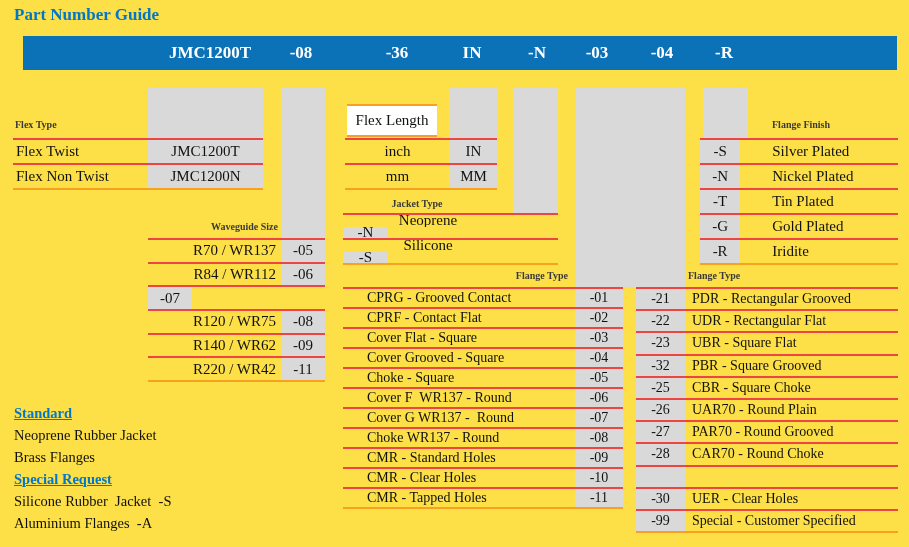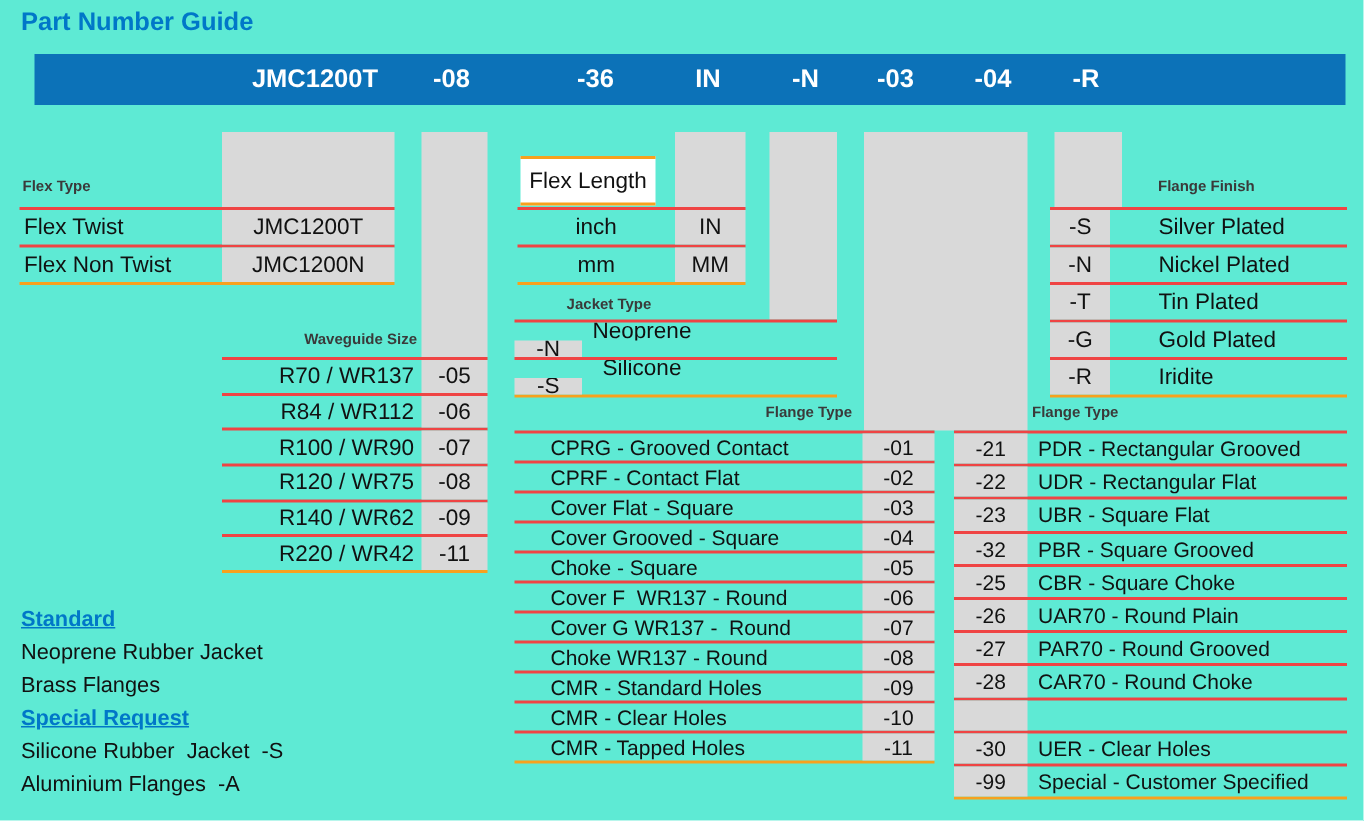"Part Number Guide" .page { background: #5eead4 -> #fde047; font-family: Liberation Sans, sans-serif -> Liberation Serif, serif }
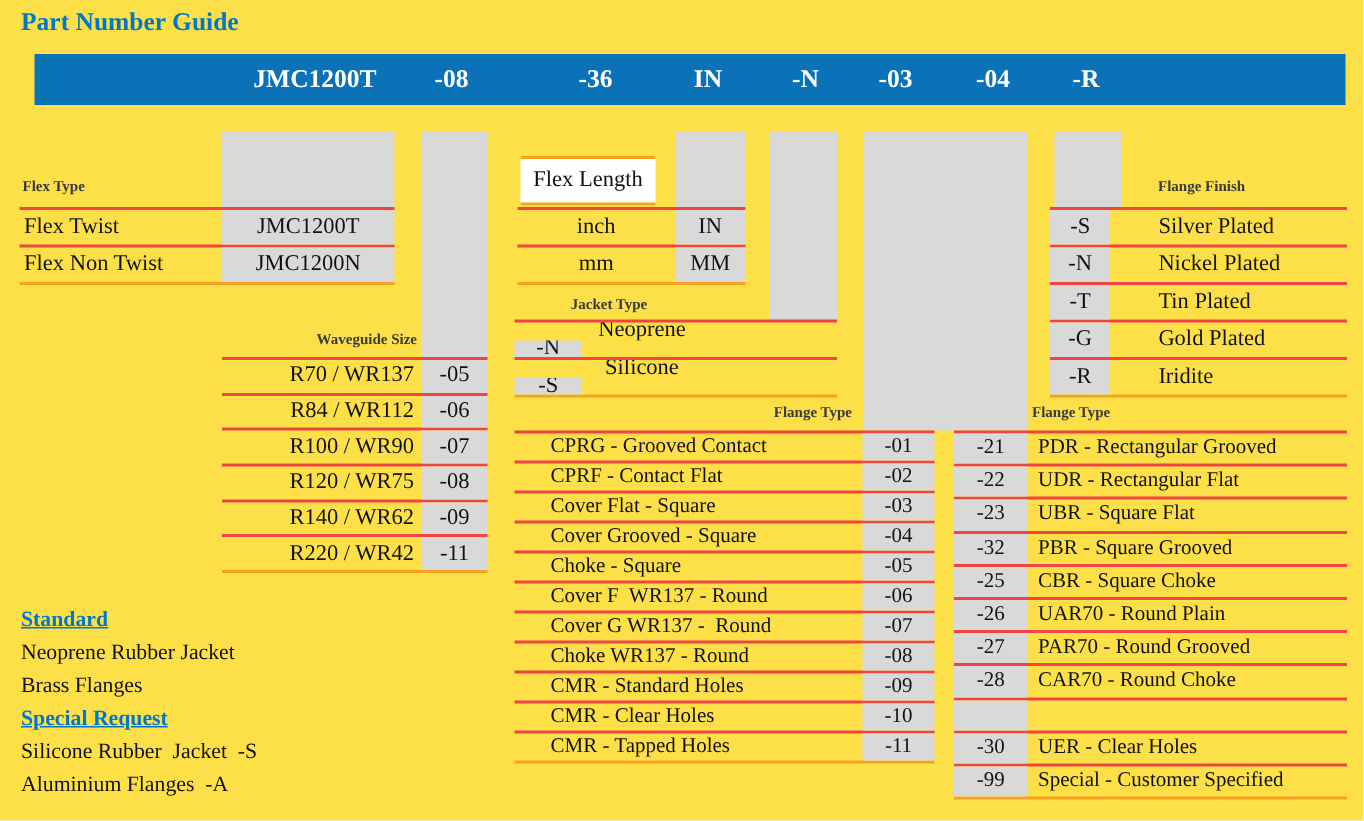"Jacket Type" .lbl-jacket { left: 341px -> 352px }
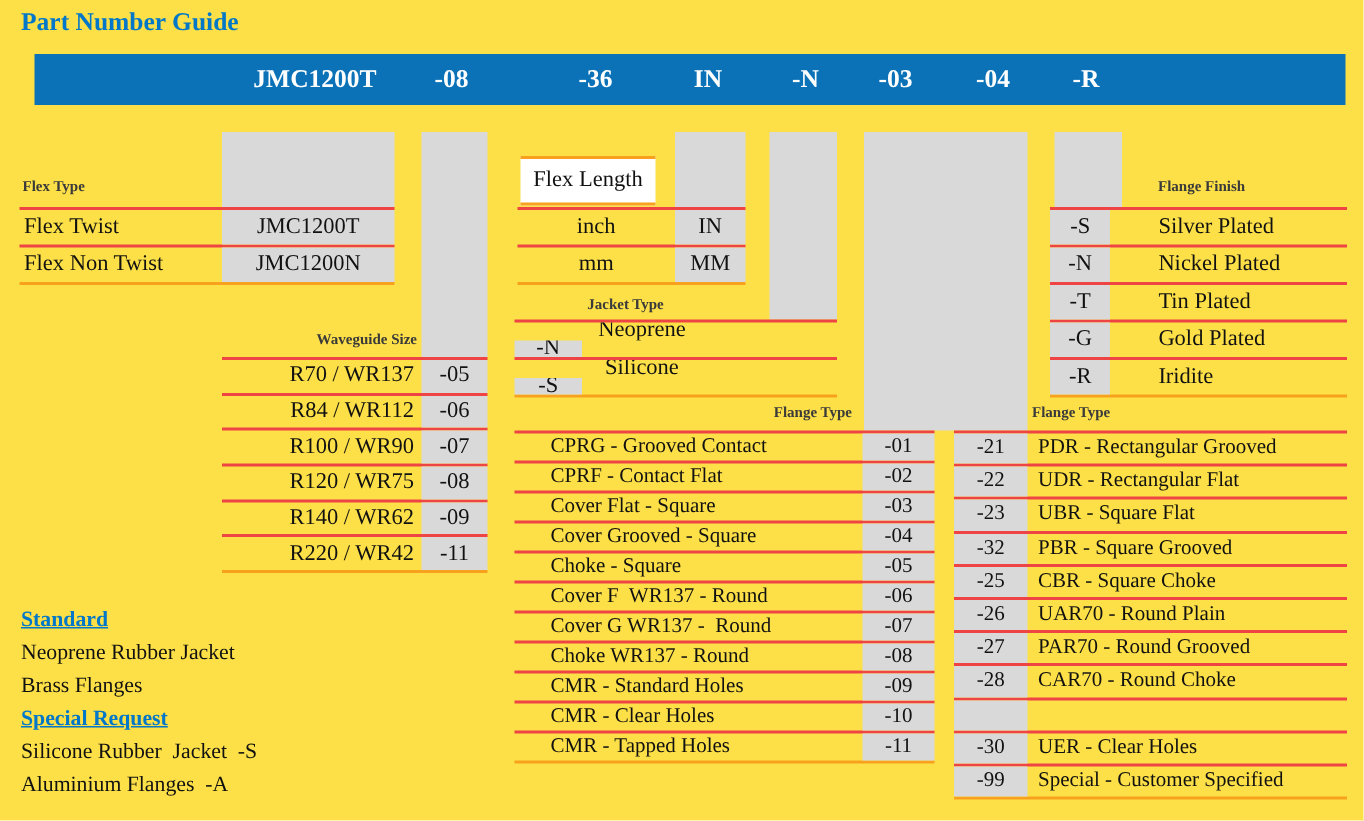"R100 / WR90" div.cell { html: <div>R100 / WR90</div> -> none }
